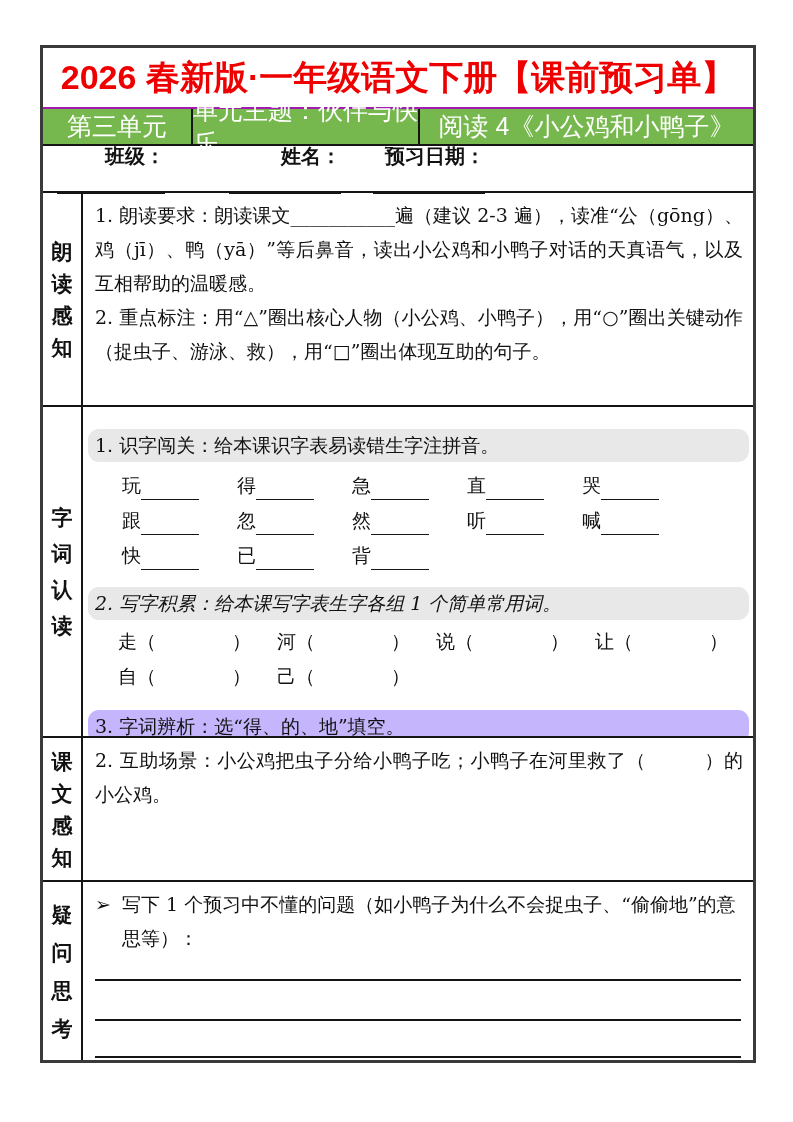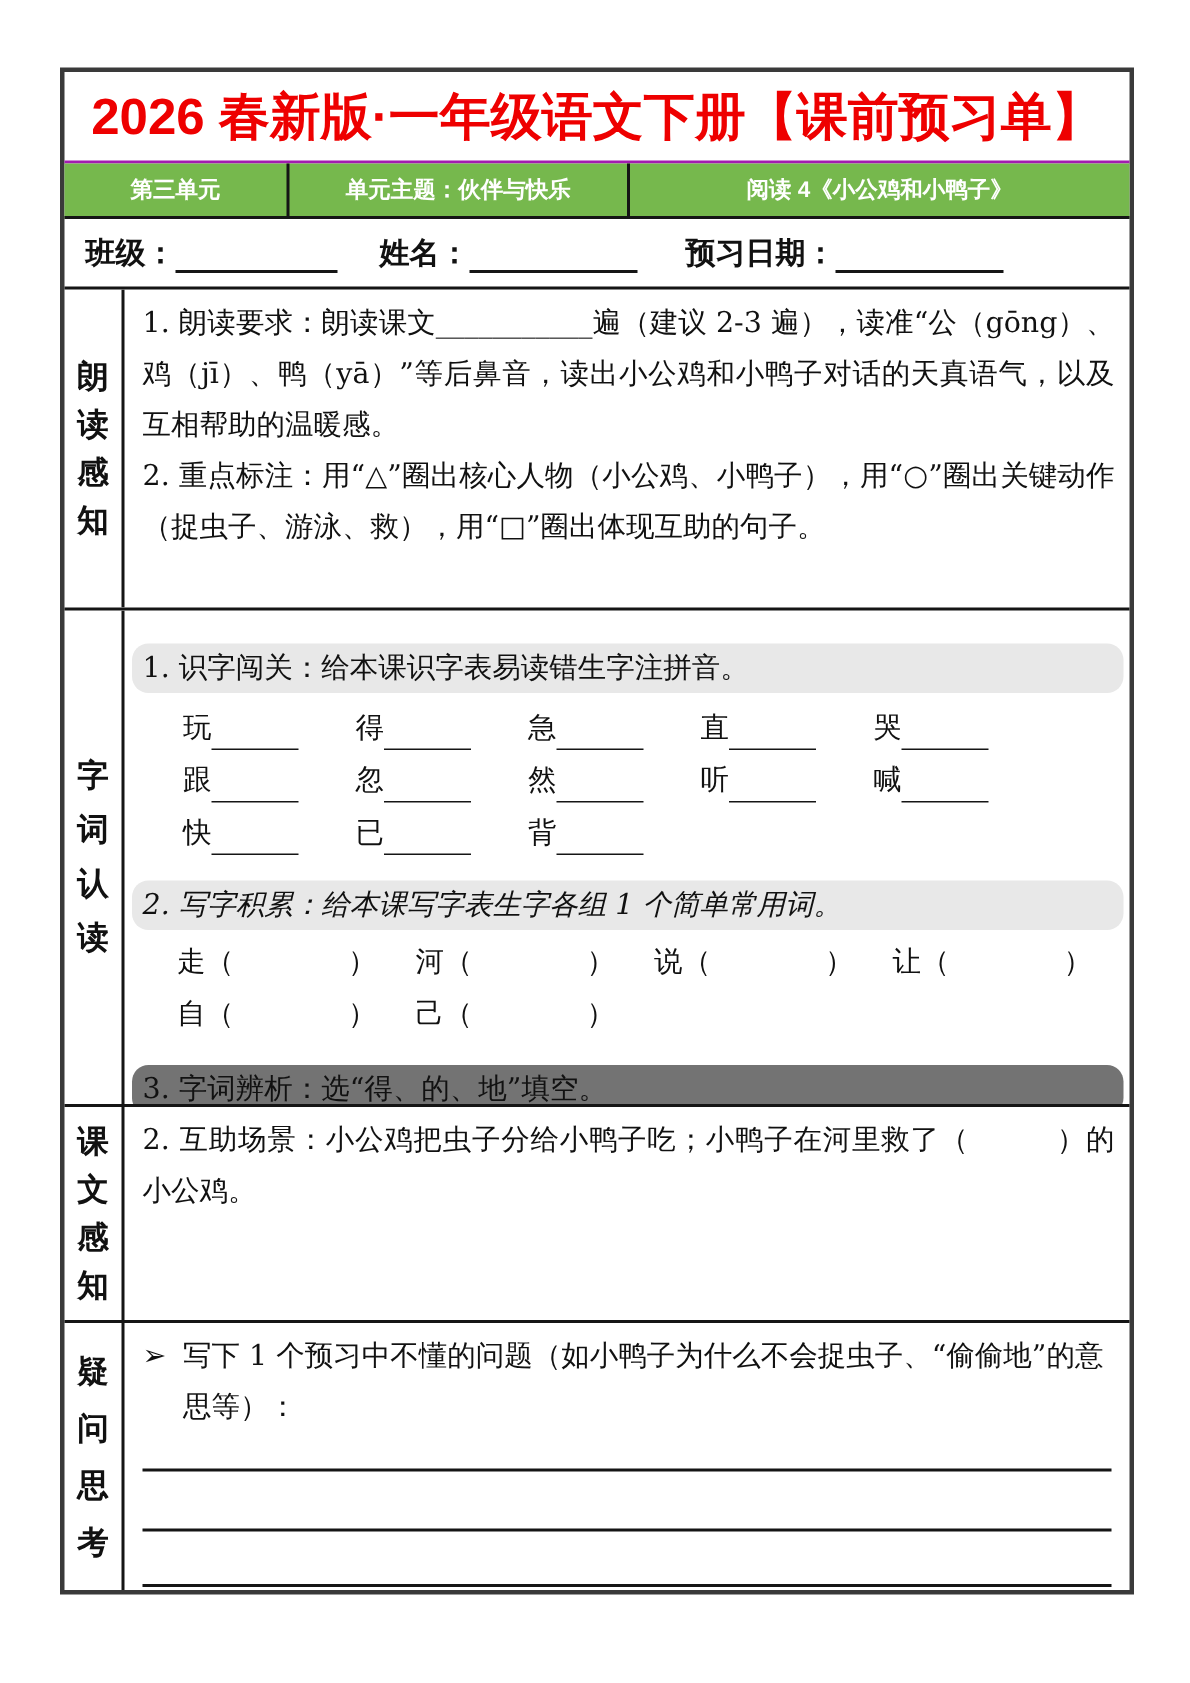"第三单元" .unit-row { font-size: 15px -> 25px; font-weight: bold -> normal }
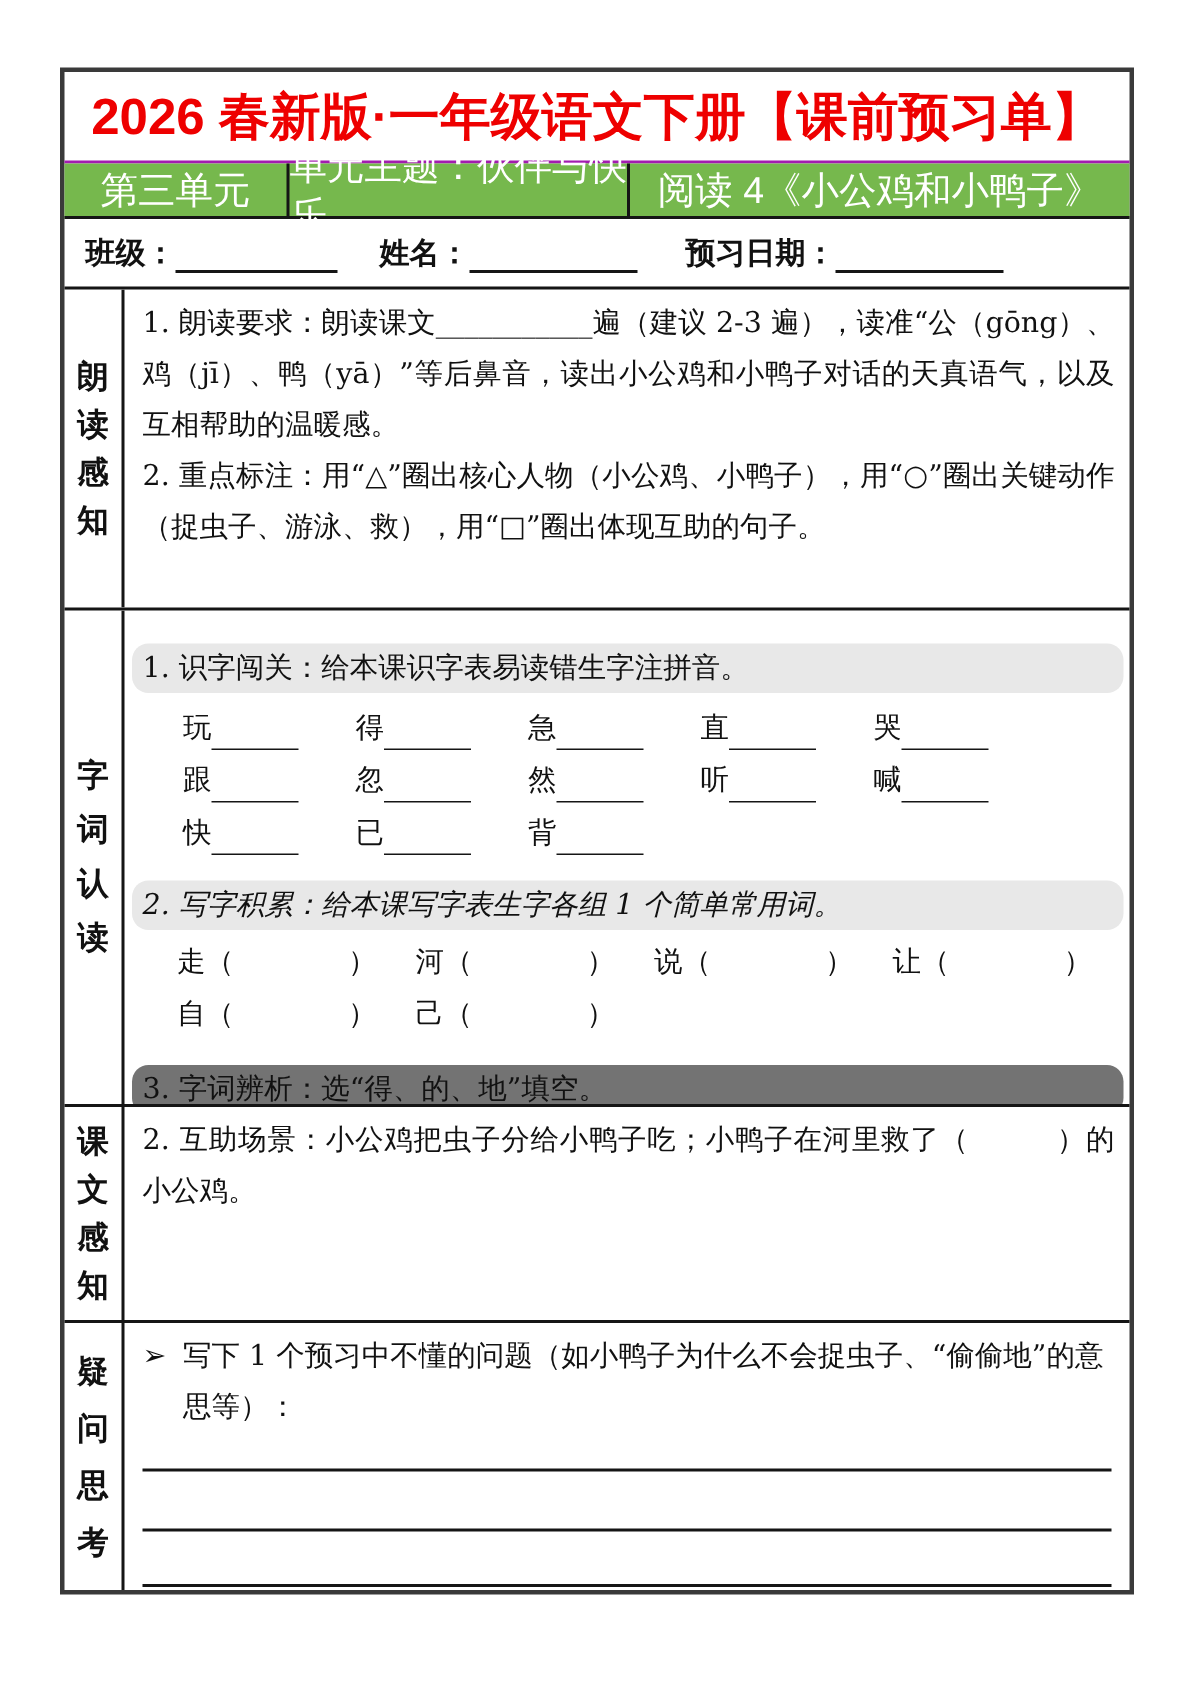"班级：" .info-row .grp { flex-direction: none -> column }
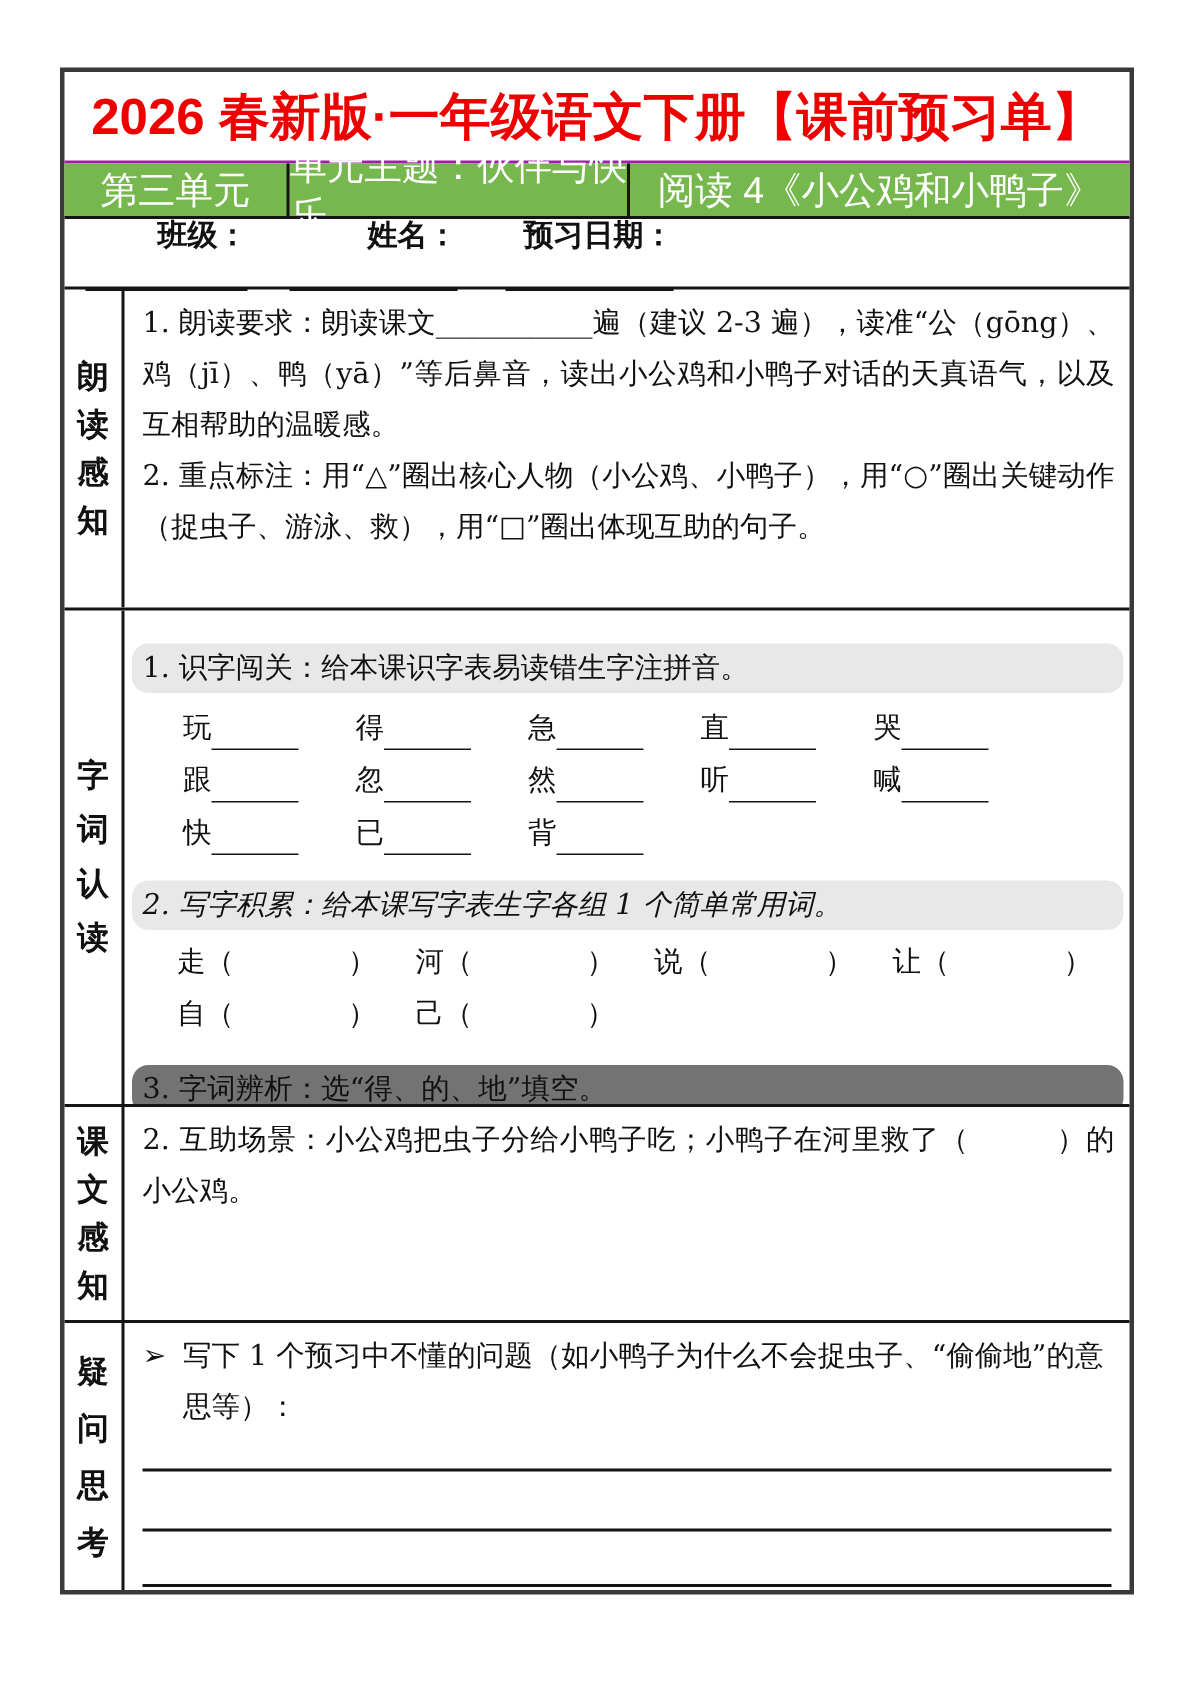"姓名：" .info-row .g2 { margin-left: 28px -> 64px }
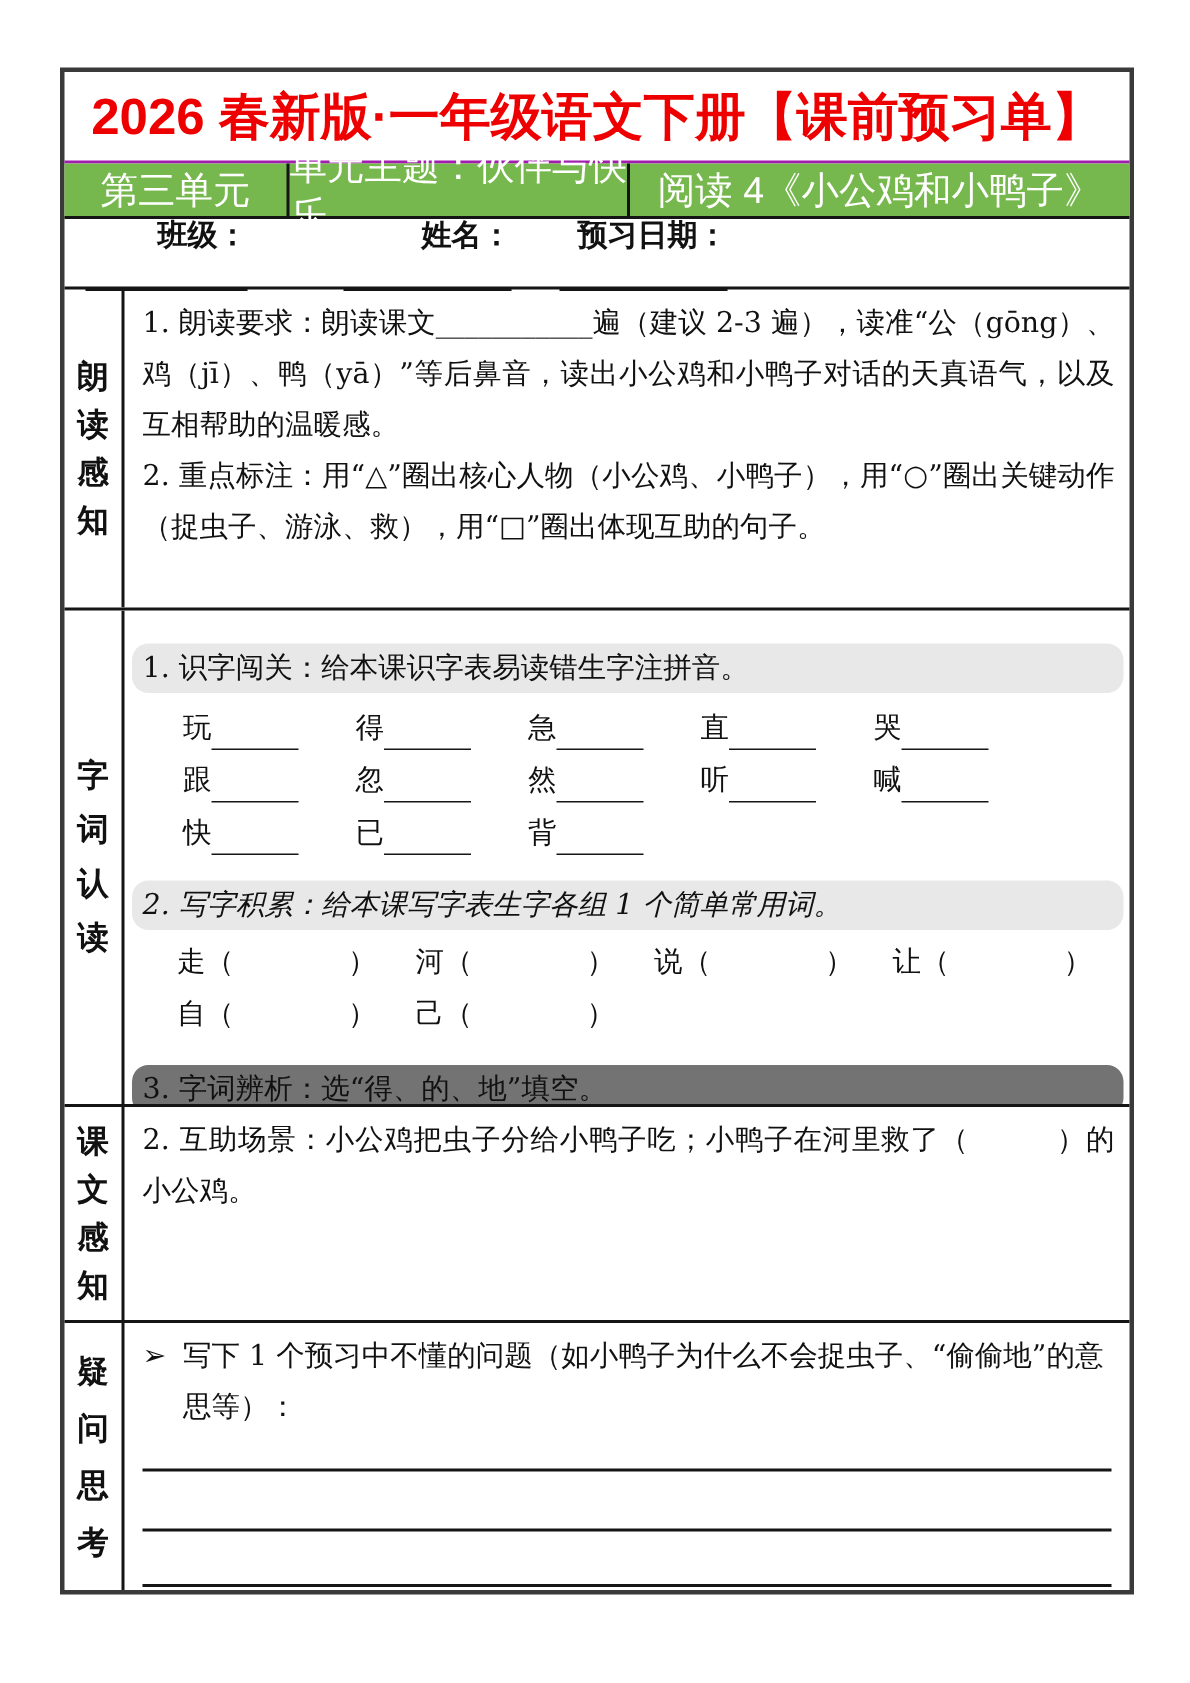"3. 字词辨析：选“得、的、地”填空。" span.hl { background: #737373 -> #c4b5fd }
